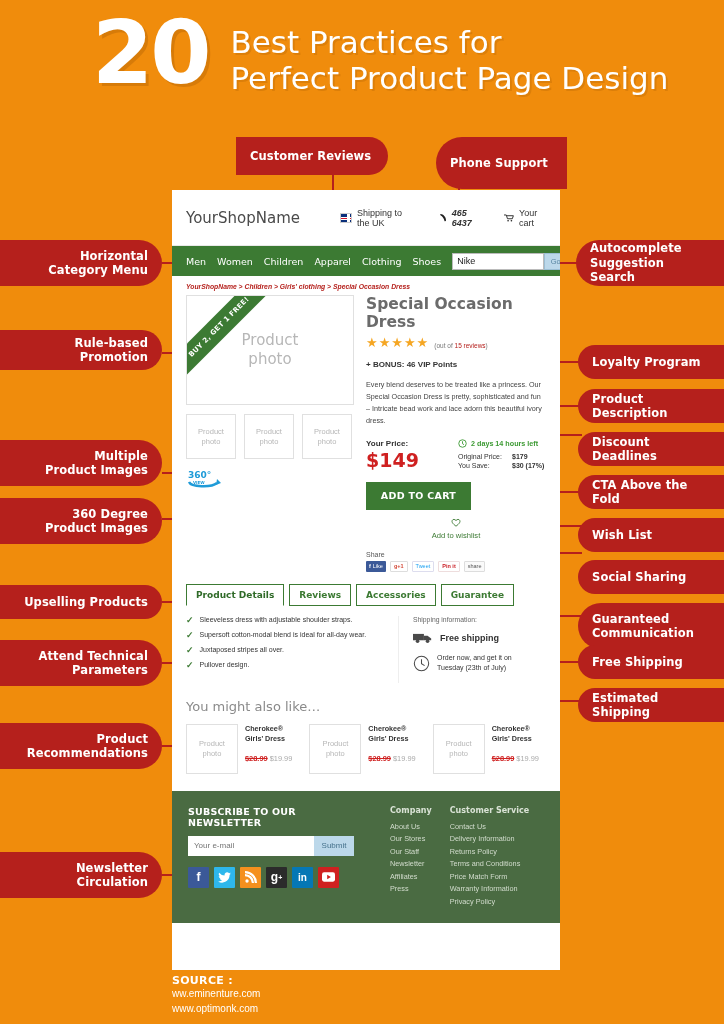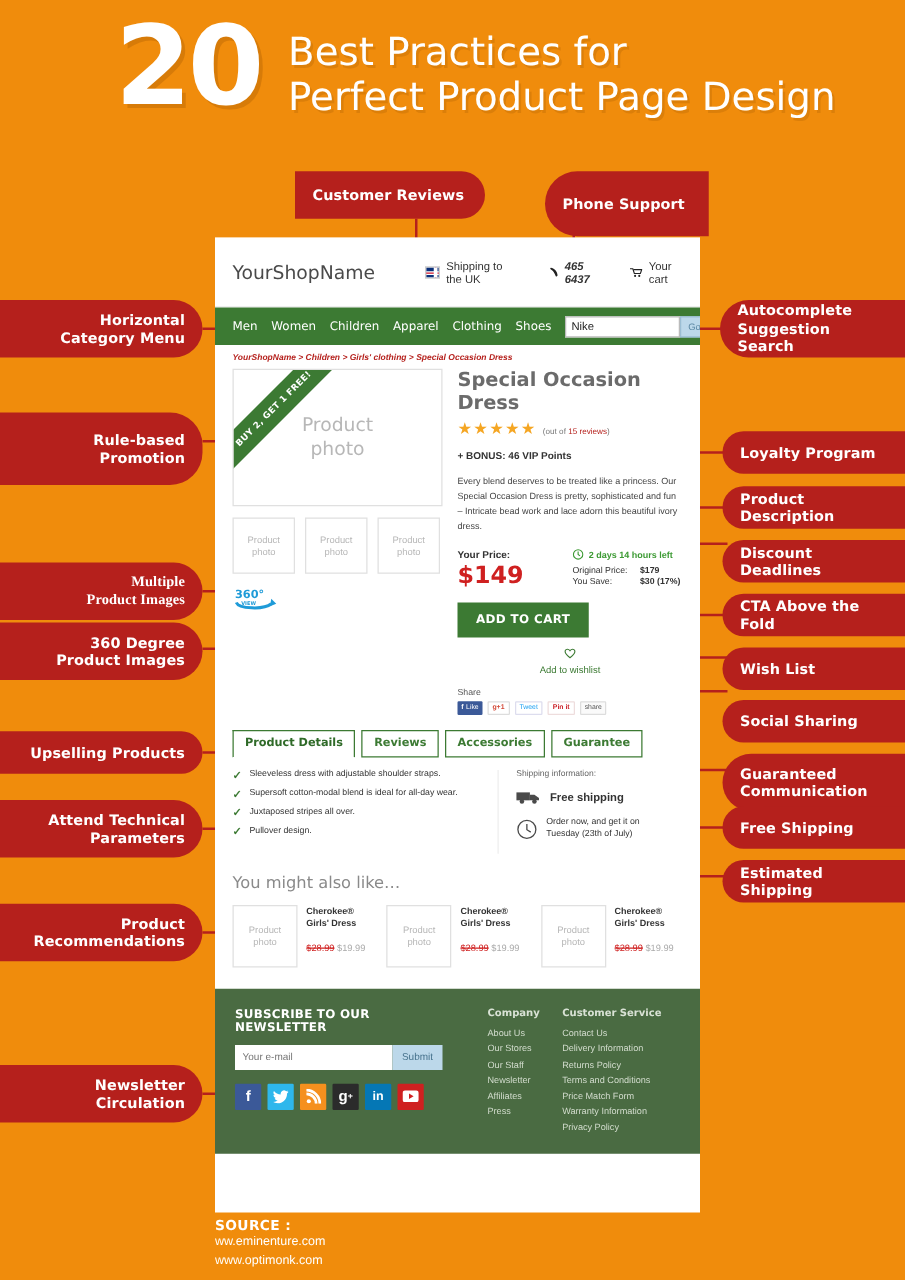"Rule-based" div.callout { height: 58px -> 40px }
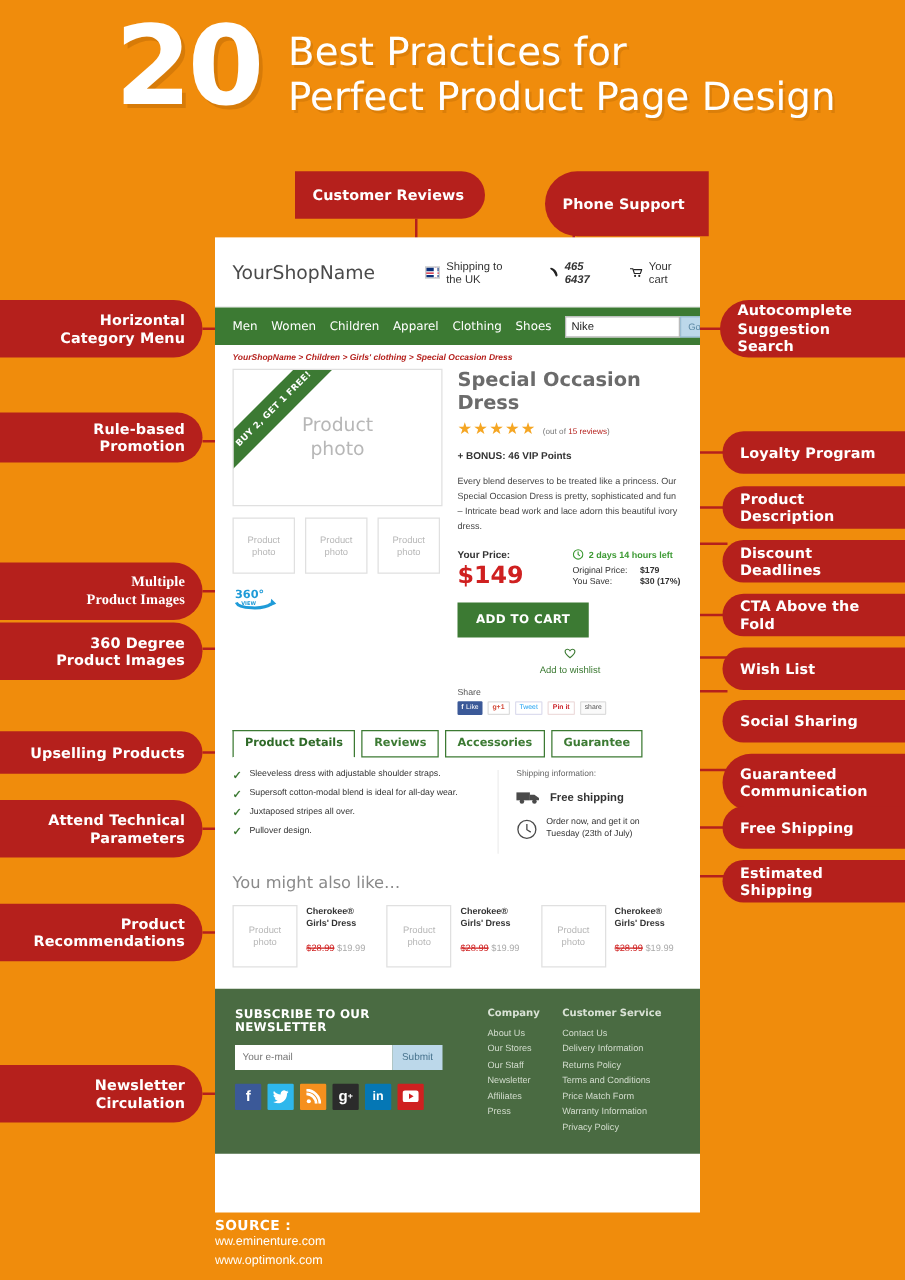"Multiple" div.callout { font-family: Liberation Serif, serif -> none; top: 450px -> 440px }
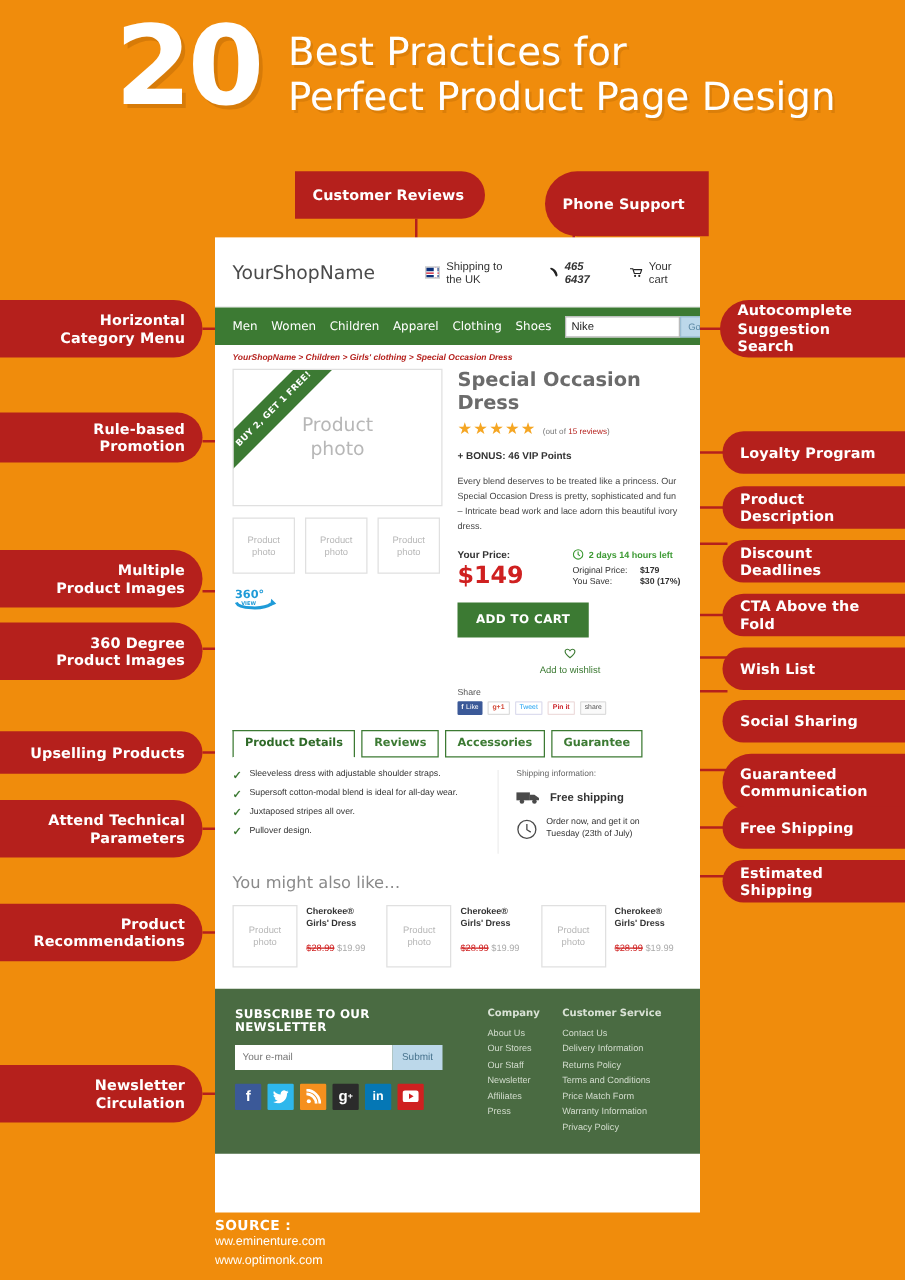"$28.99" .rec .pr .old { font-weight: normal -> bold }
